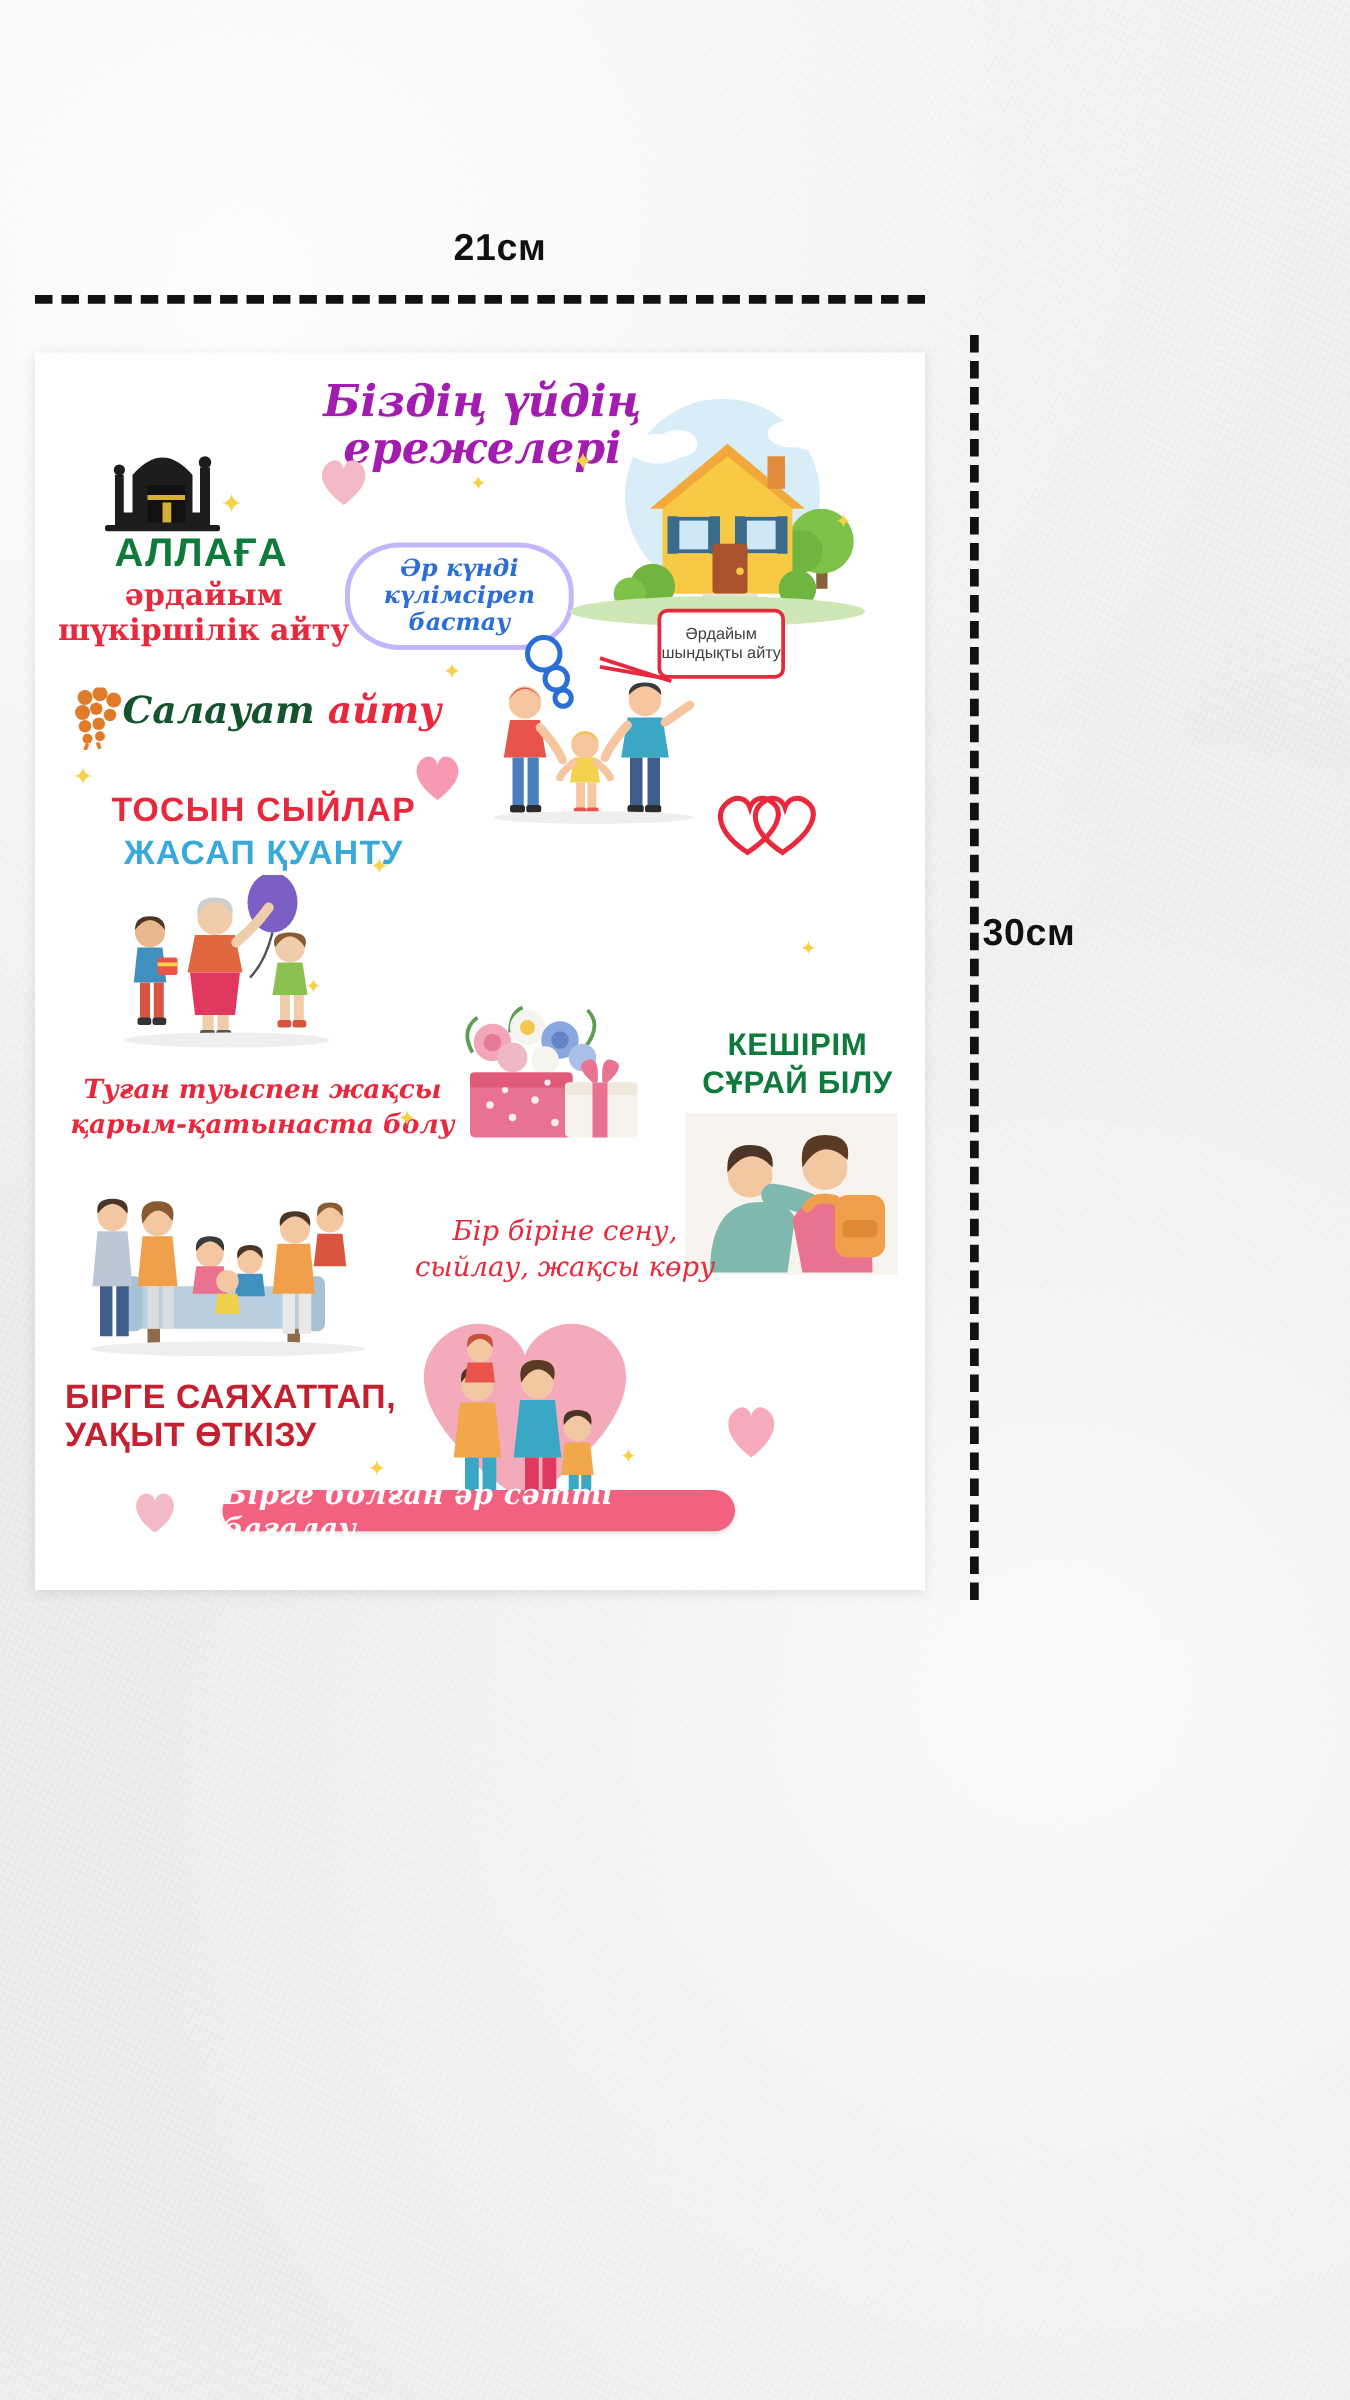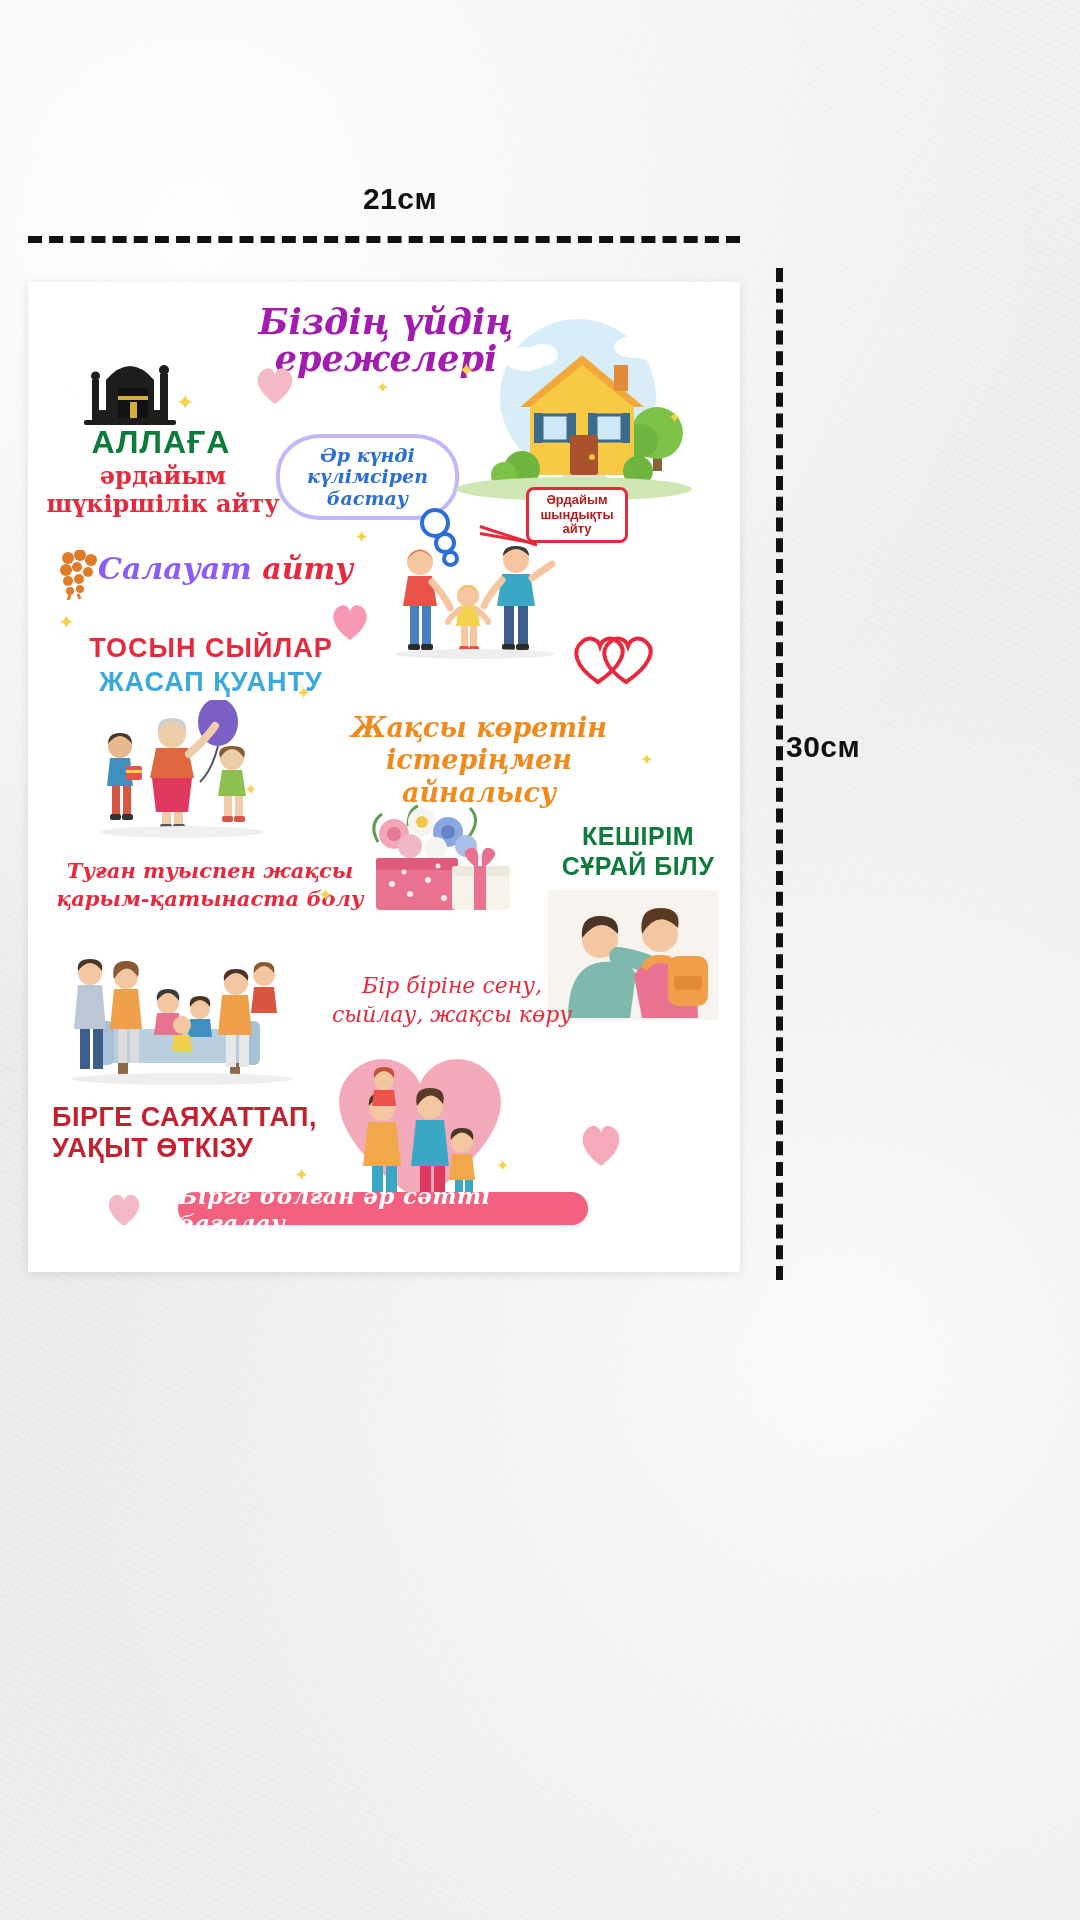"Әрдайым шындықты айту" .callout span { color: #b91c1c -> #404040; font-weight: 700 -> 400 }
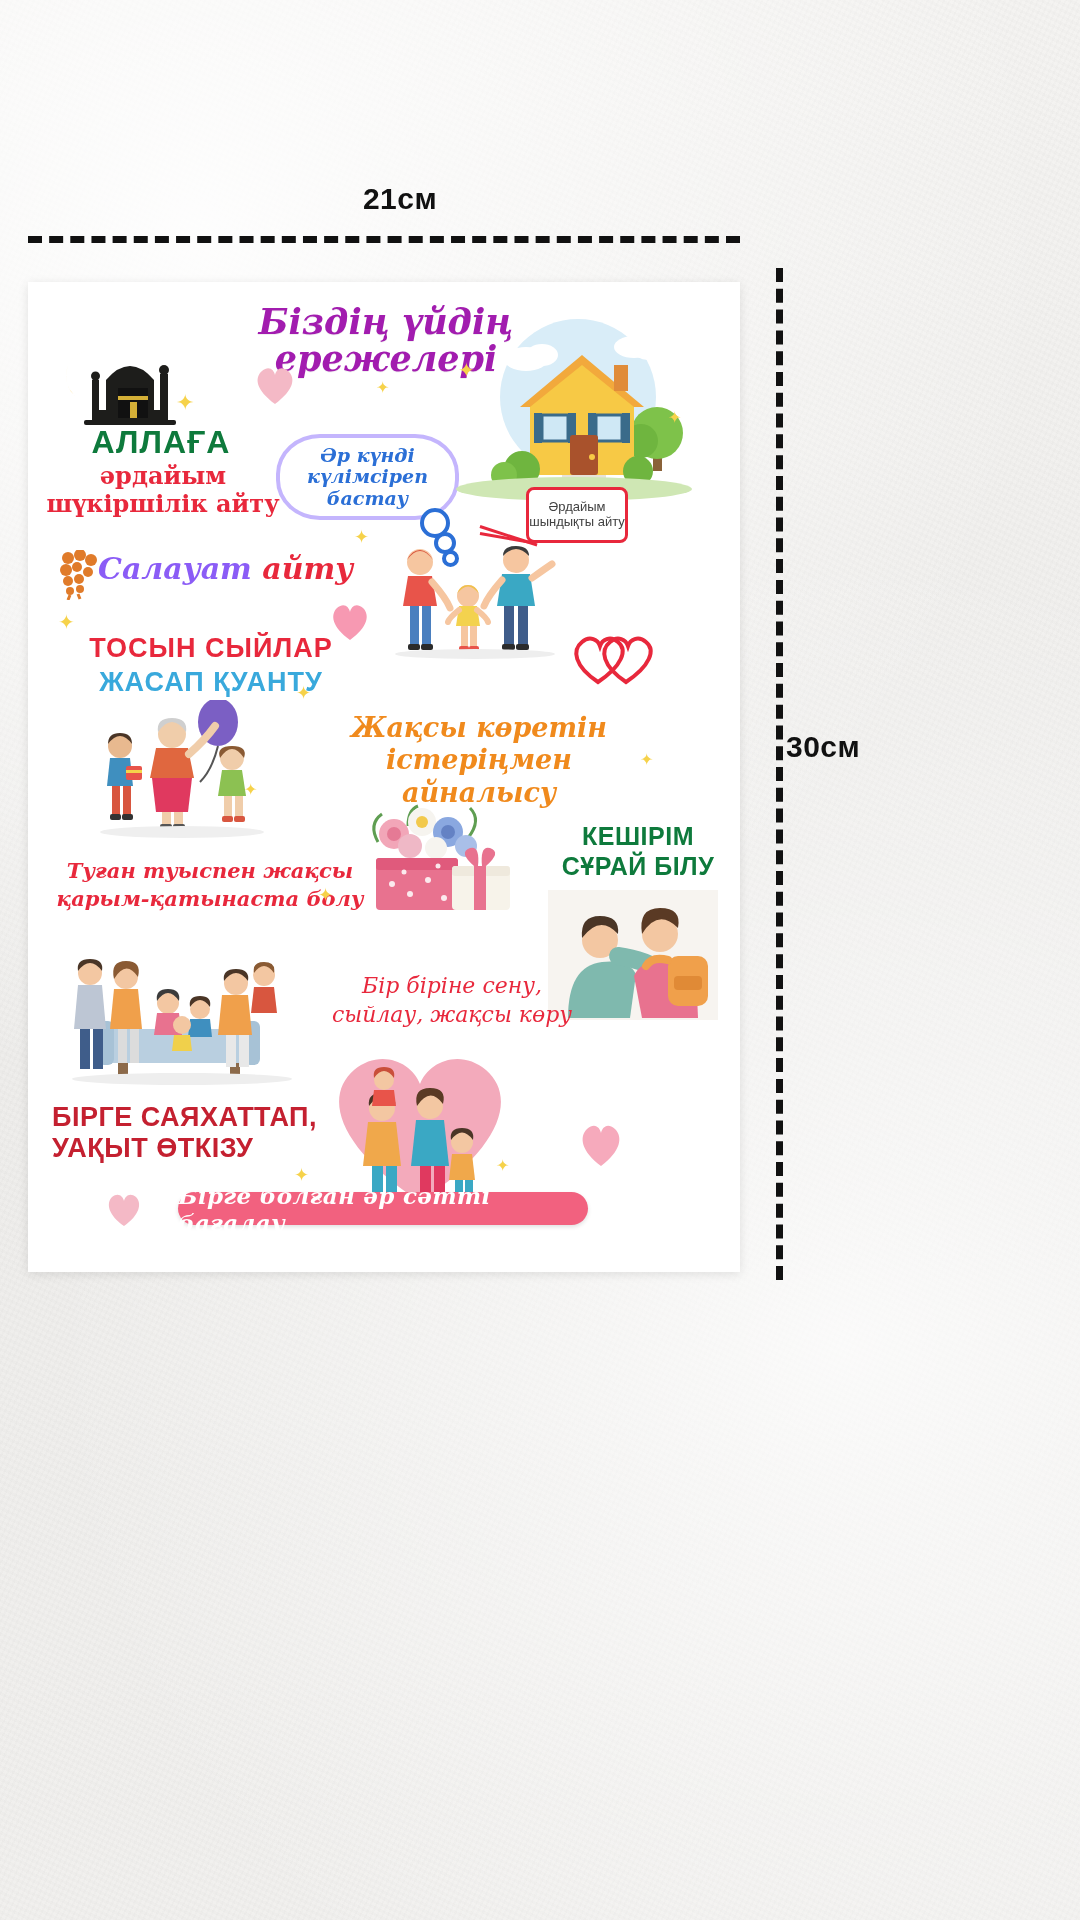"Салауат" .salauat .w1 { color: #8b5cf6 -> #14532d }
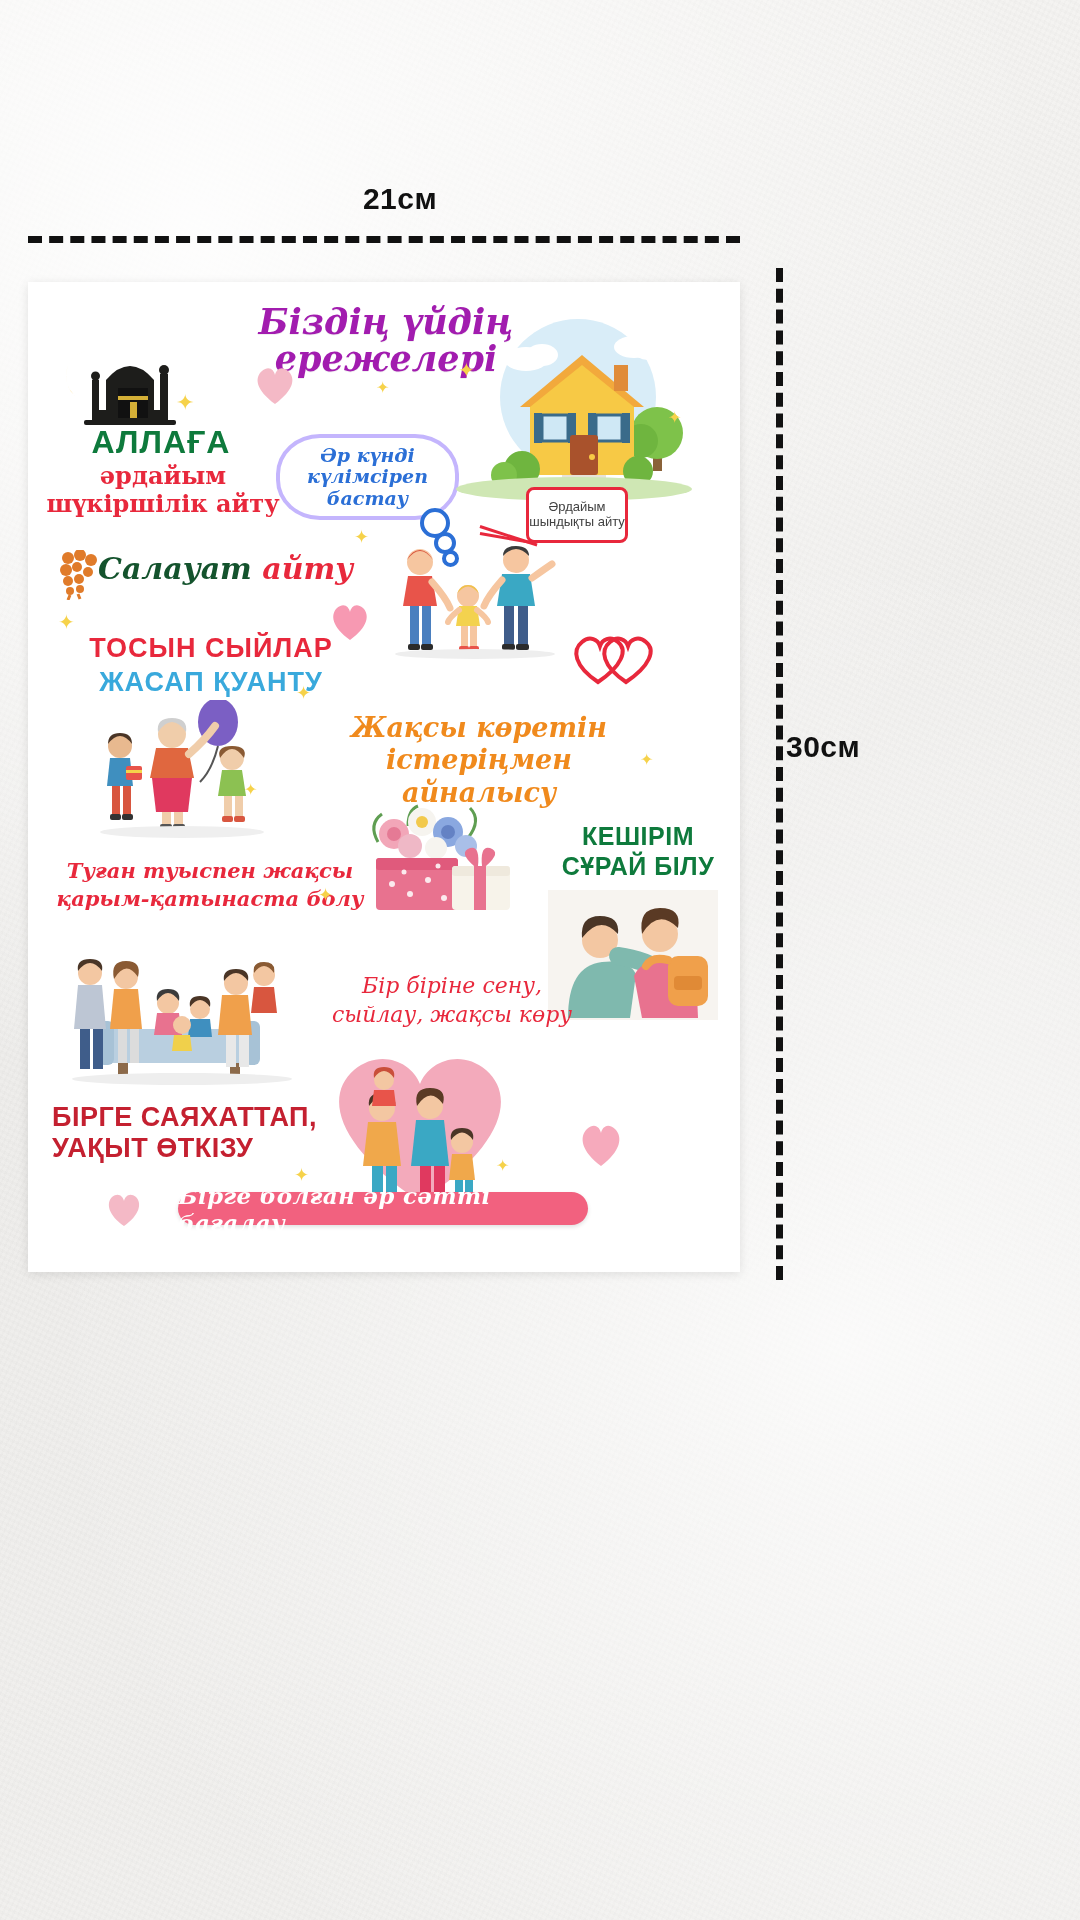"Жақсы көретін істеріңмен айналысу" div.p-abs { html: <div>Жақсы көретін істеріңмен айналысу</div> -> none }
